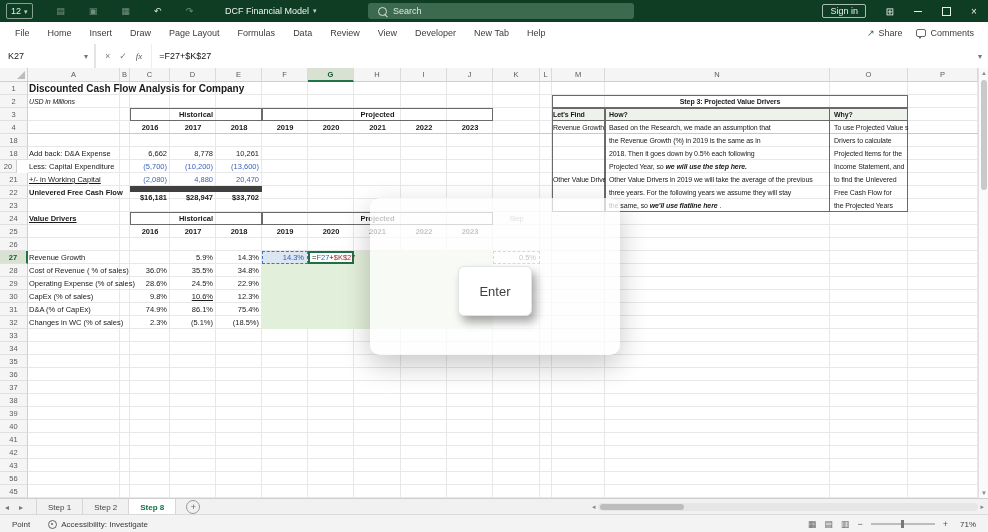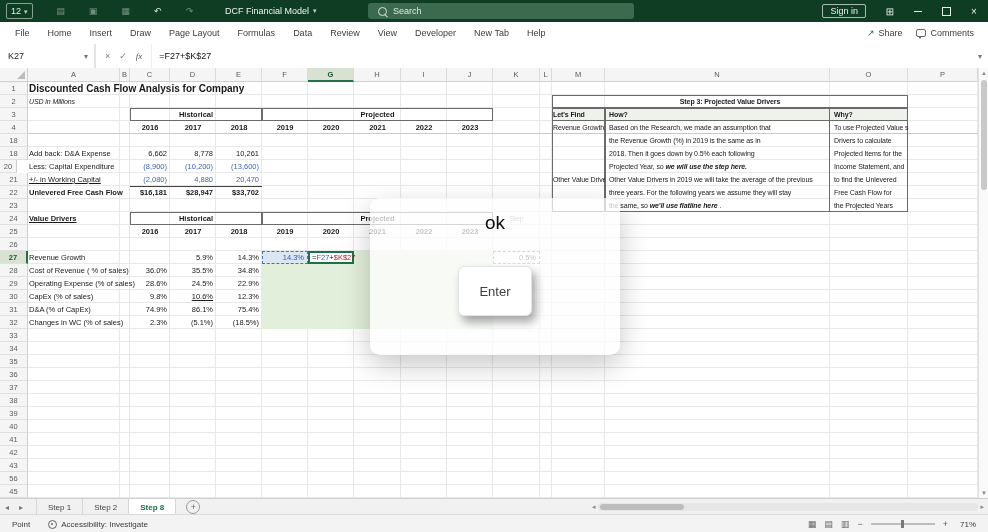"(8,900)" span { text: 8,900 -> 5,700 }
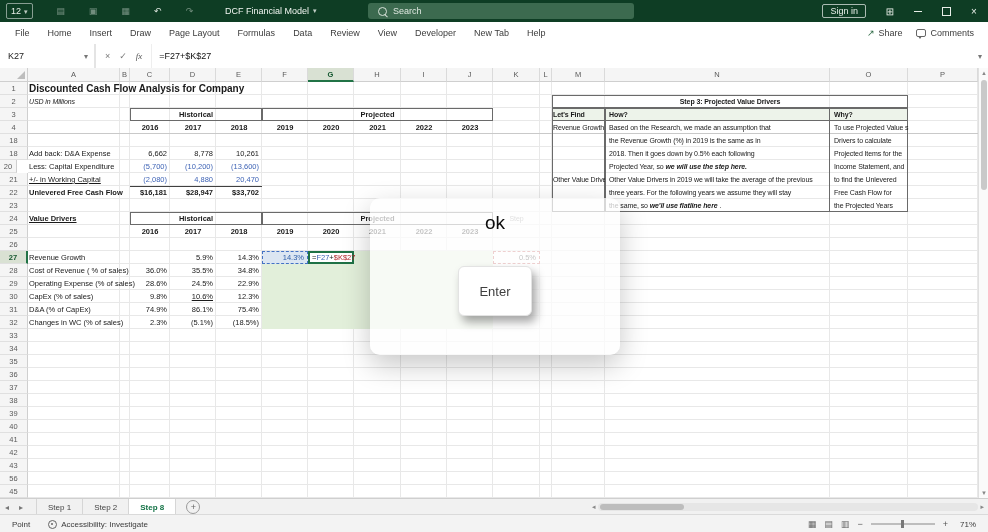"$16,181" .topline { border-top: 1px solid #404040 -> 6px solid #404040 }
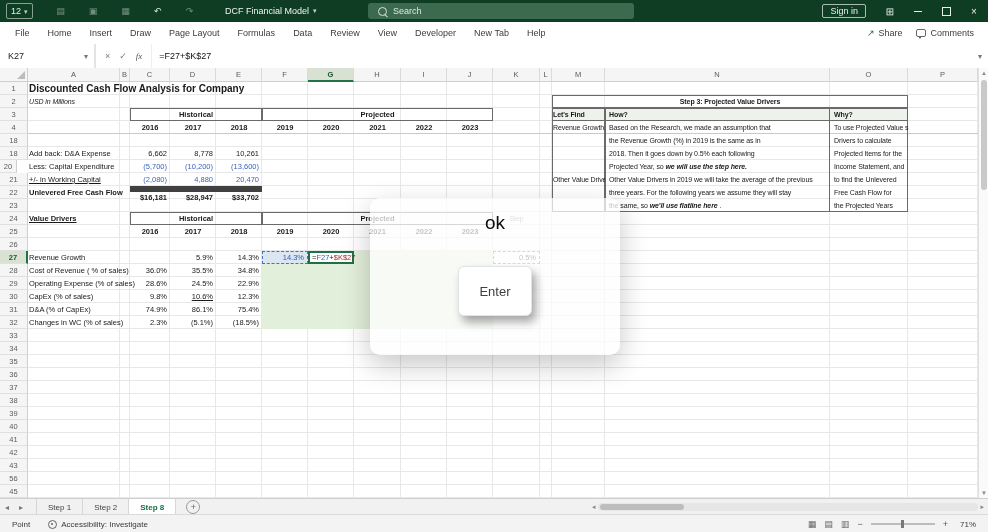"ok" div.ok-label { html: <div>ok</div> -> none }
